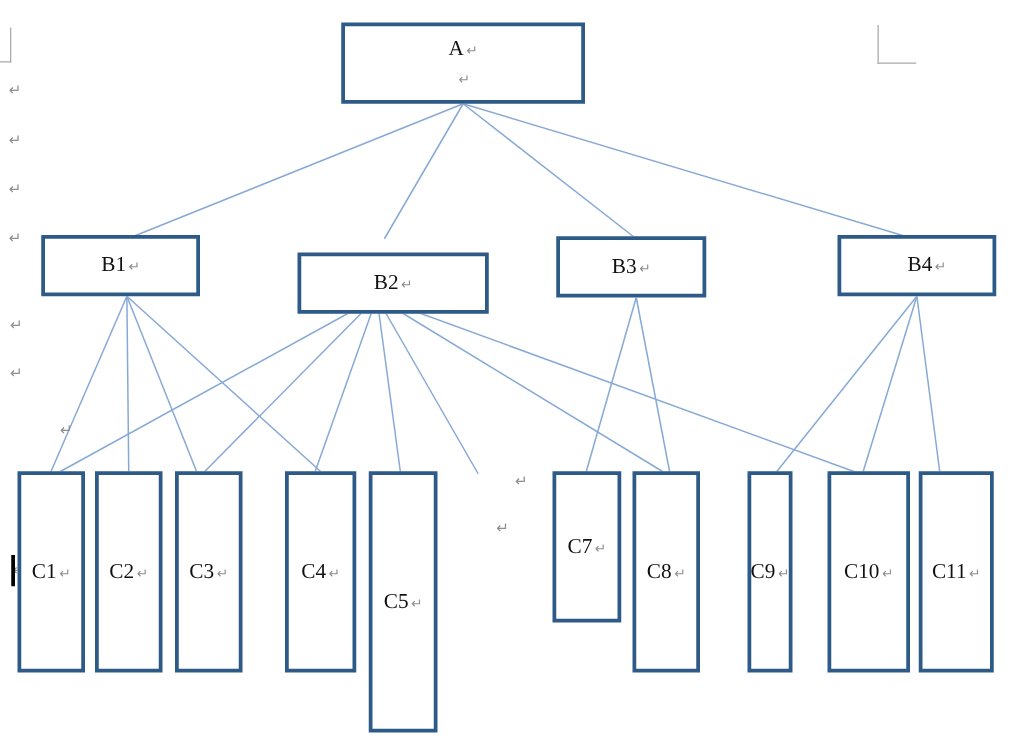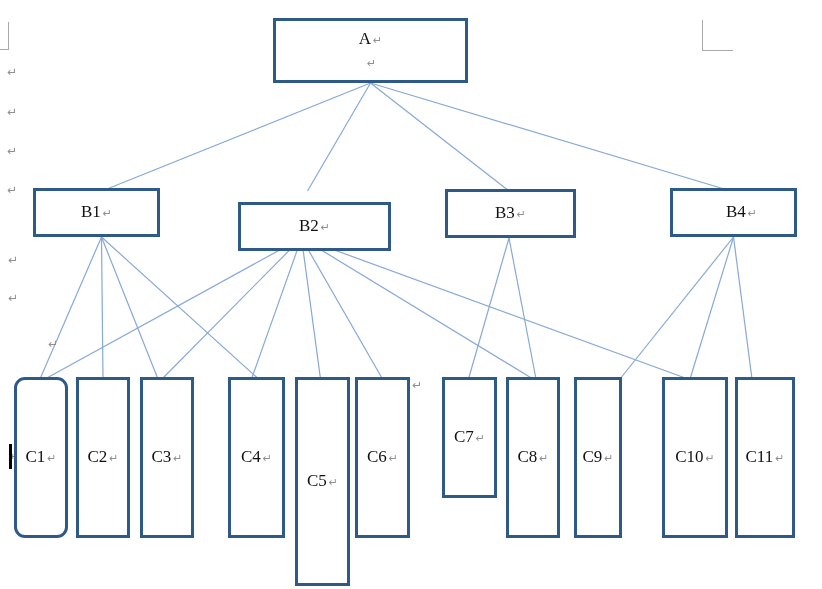"B3 ↵" div.node { width: 131px -> 120px }
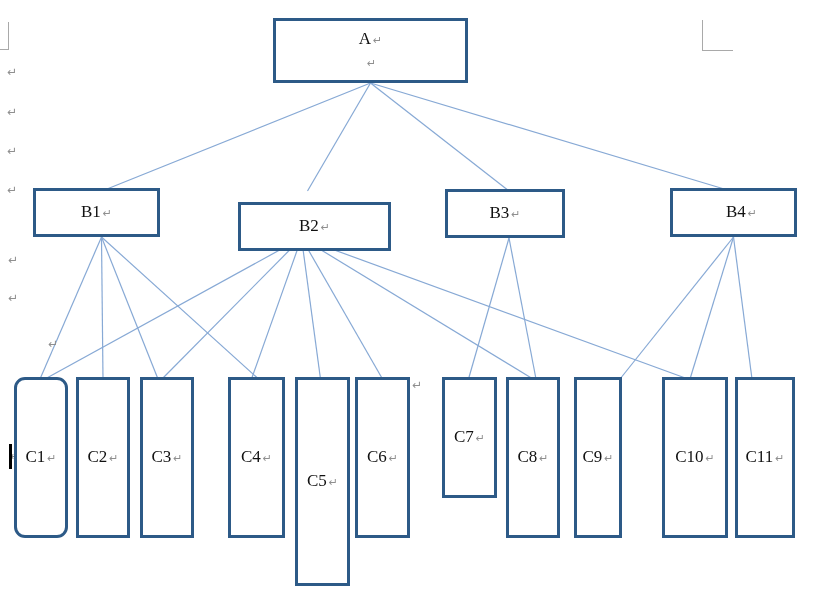"C1 ↵" div.node { border-radius: 11px -> none }
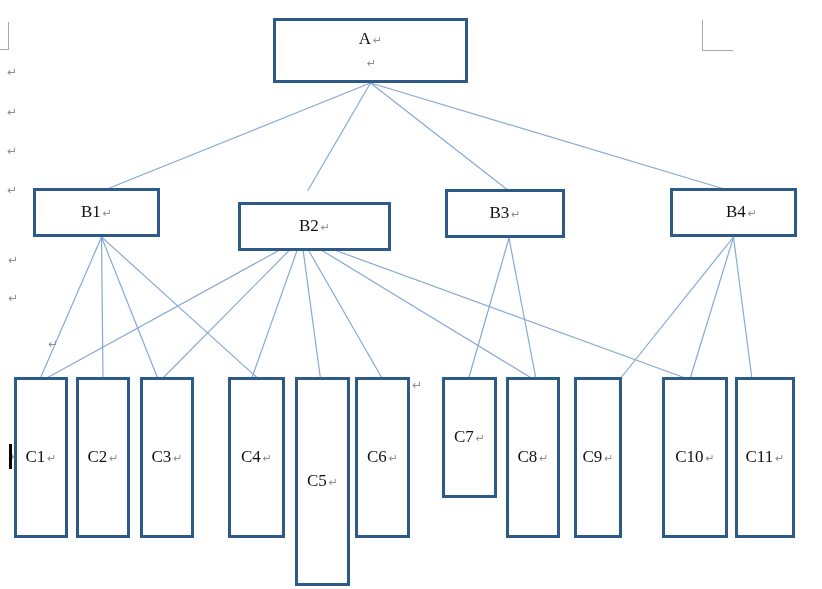"C6 ↵" div.node { html: <div> <div><span>C6</span><span>↵</span></div> </div> -> none }
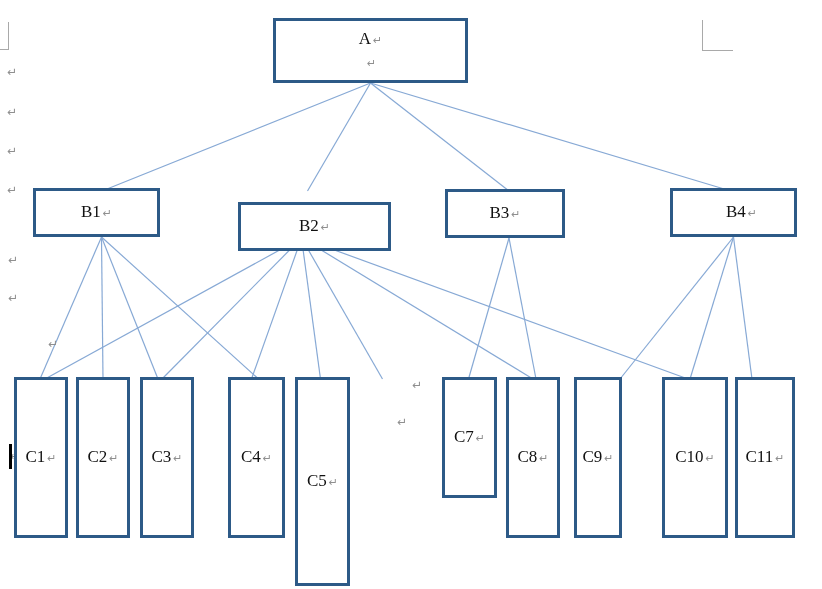"C9 ↵" div.node { left: 574px -> 598px; width: 48px -> 36px }
